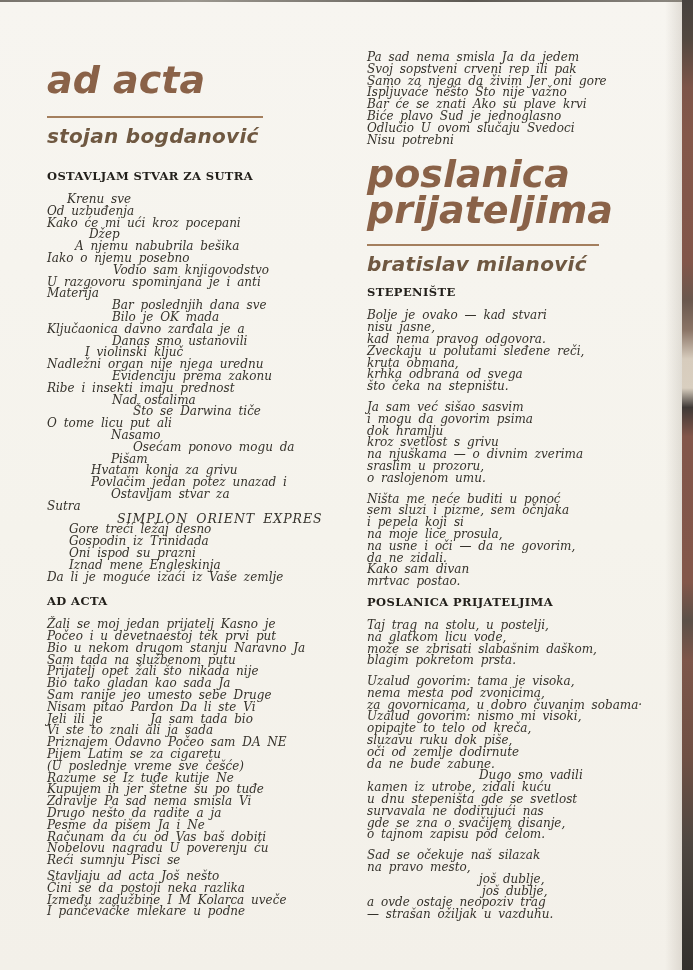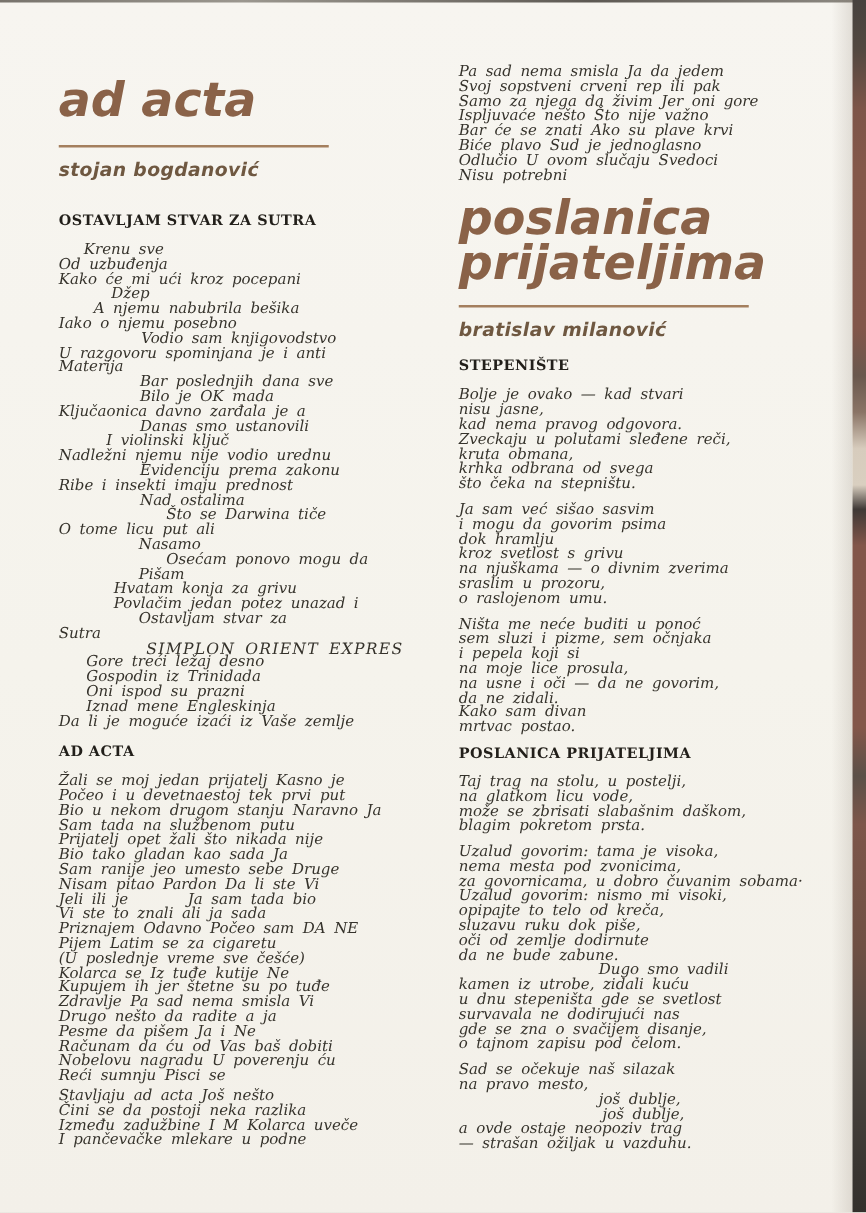"stojan bogdanović" .author { font-size: 15px -> 20px }
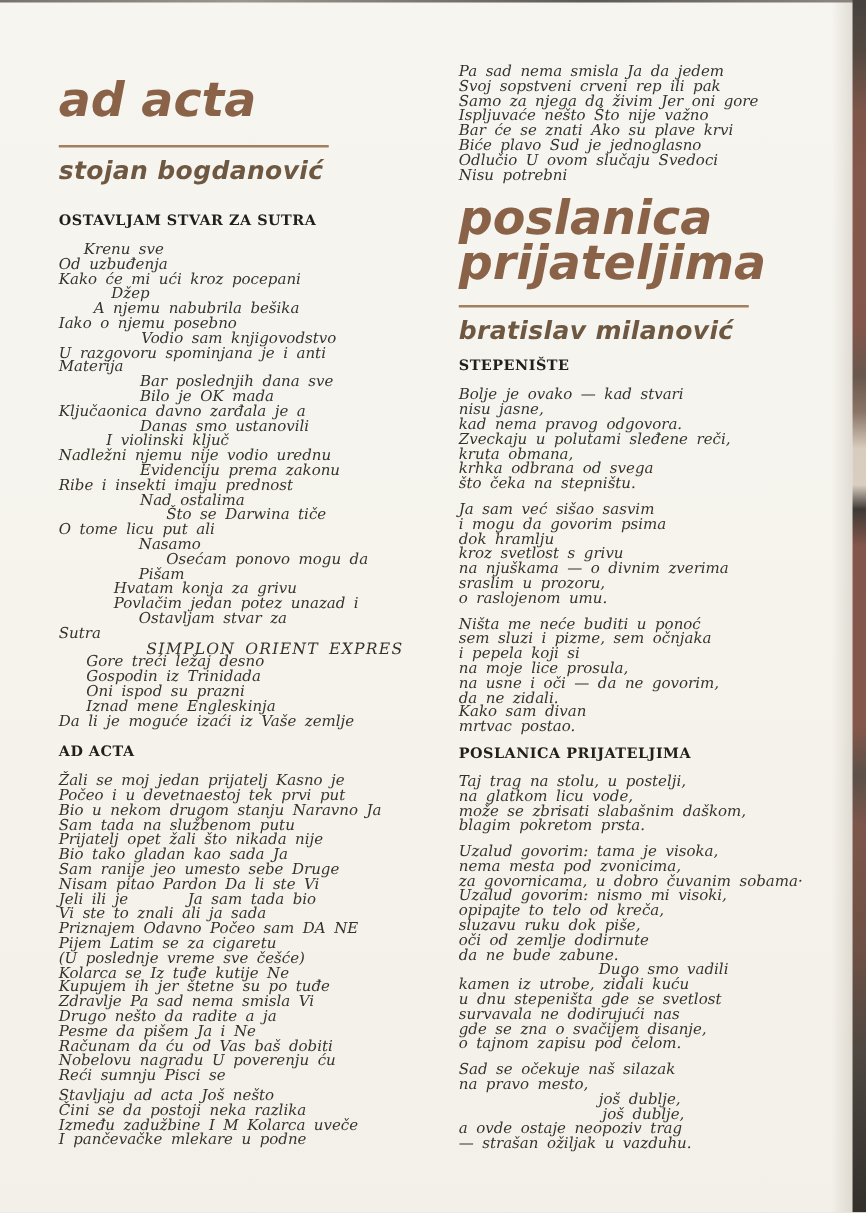"Nadležni njemu nije vodio urednu" div.pline { text: njemu nije vodio -> organ nije njega }
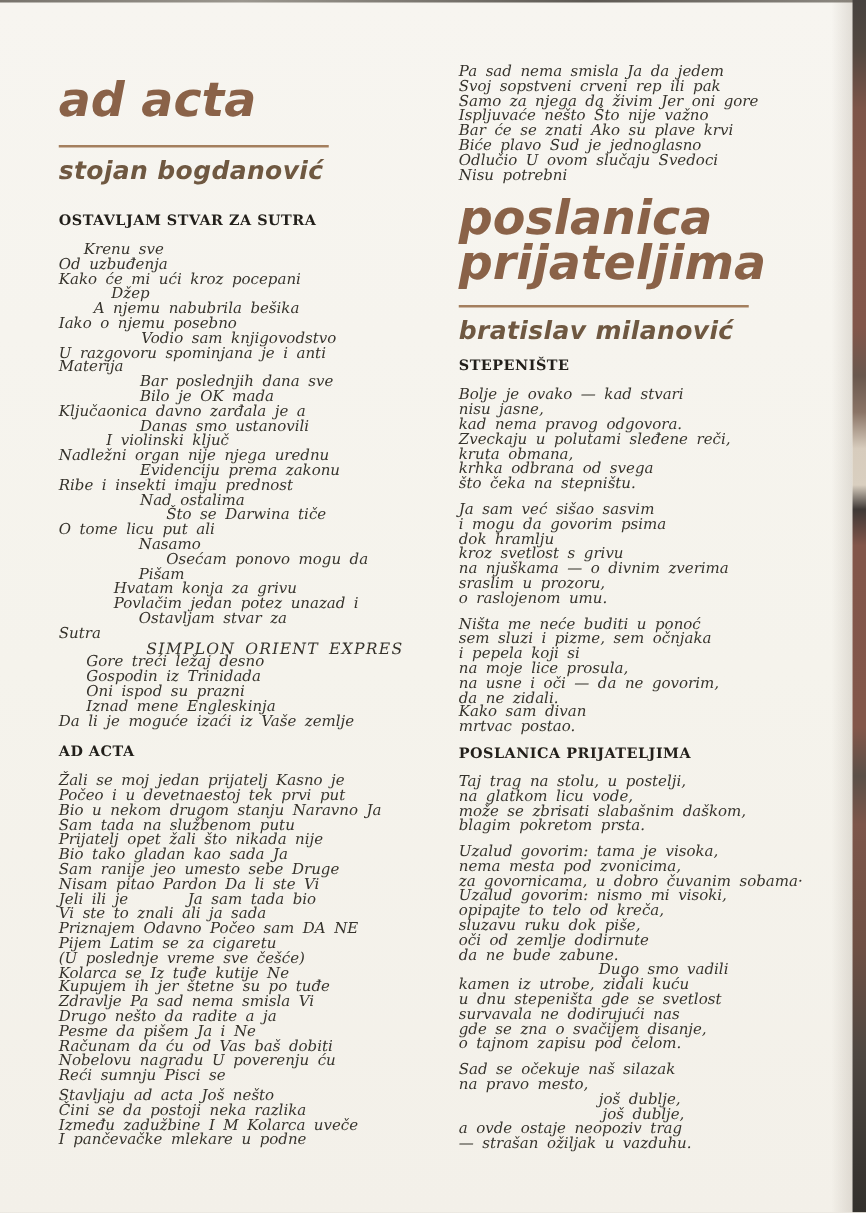"Kolarca se Iz tuđe kutije" div.pline { text: Kolarca -> Razume }
